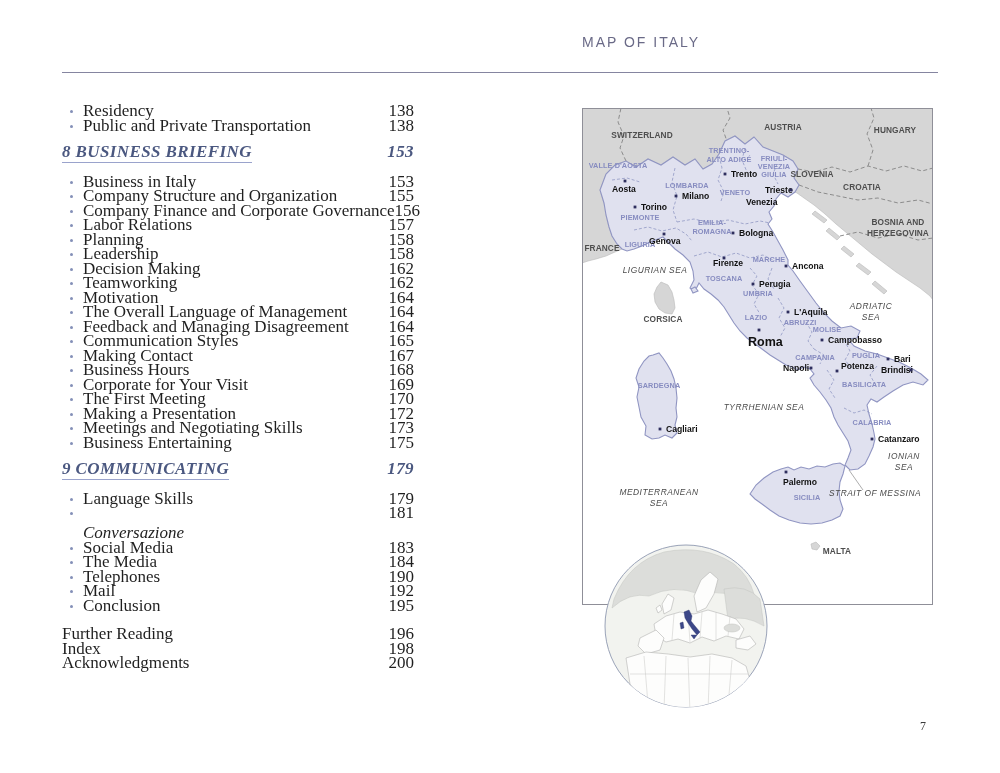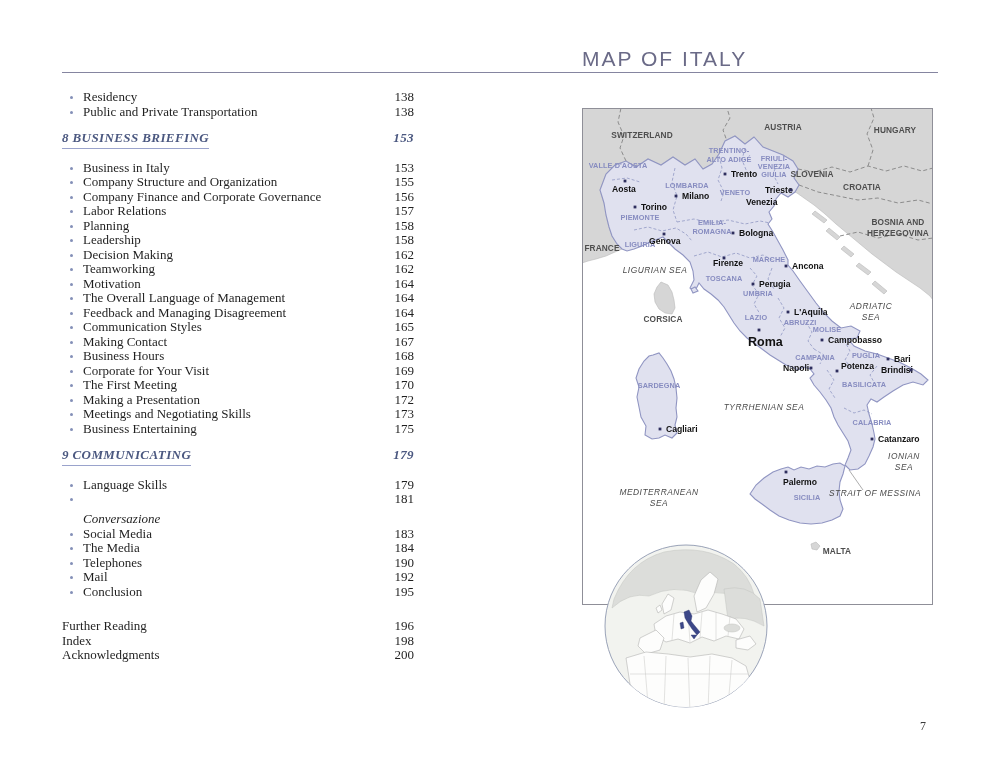"MAP OF ITALY" .header-title { font-size: 21px -> 14px; top: 47px -> 34px }
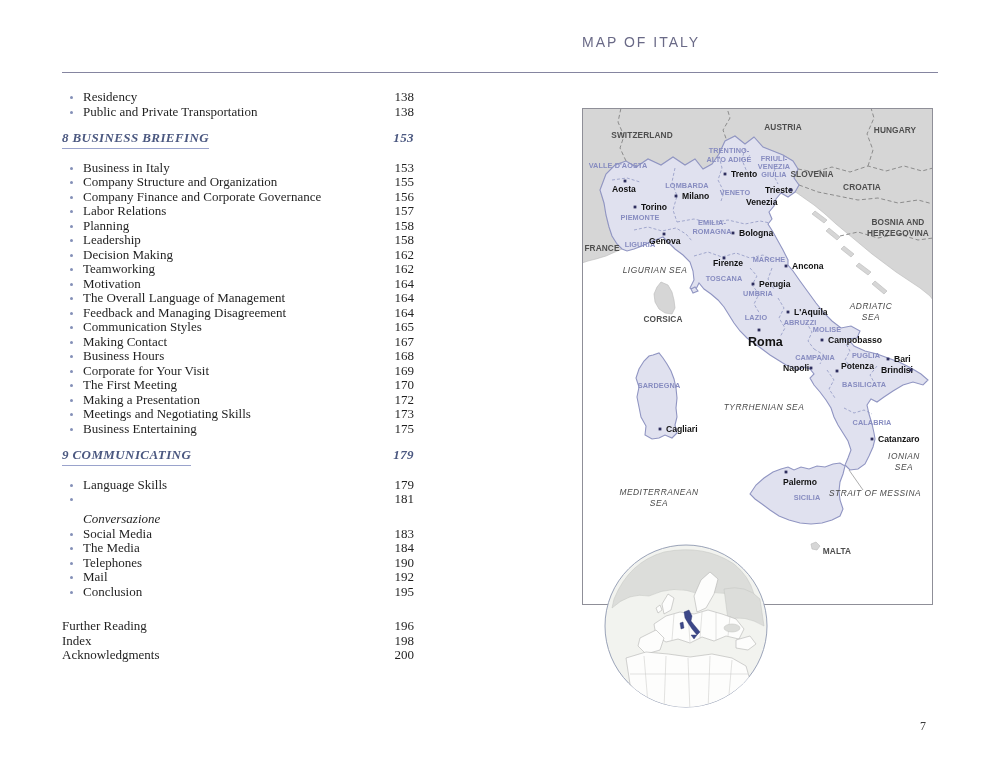"Residency" .toc { font-size: 13px -> 17px; top: 90px -> 104px }
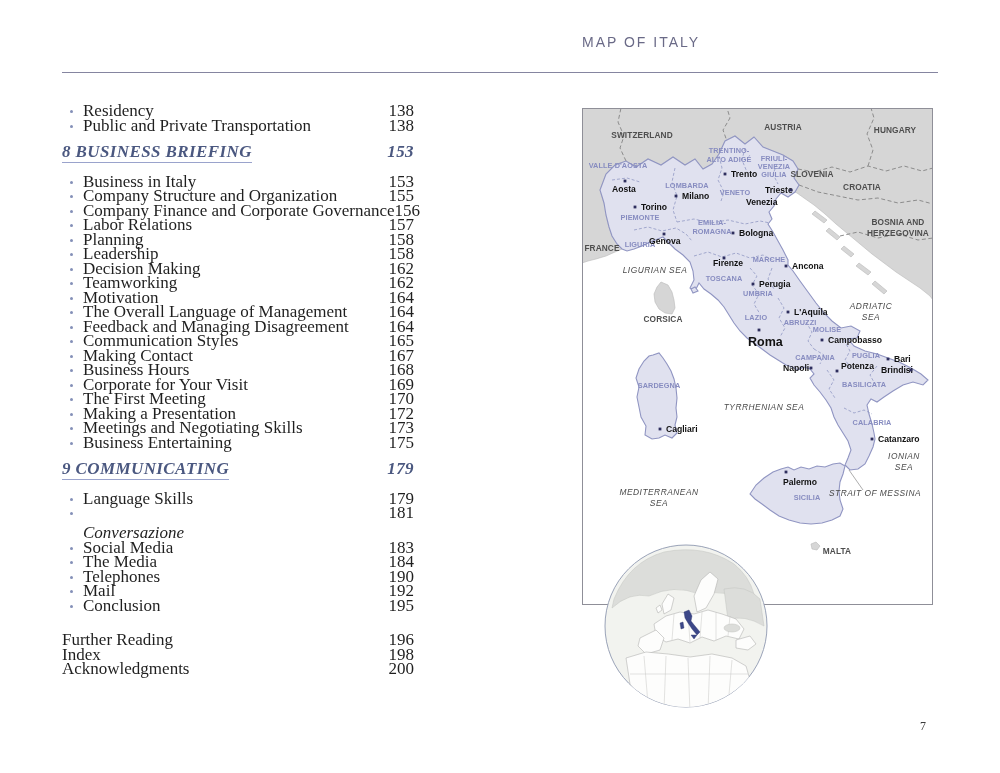"Further Reading" .toc-row.gap { margin-top: 20px -> 14px }
